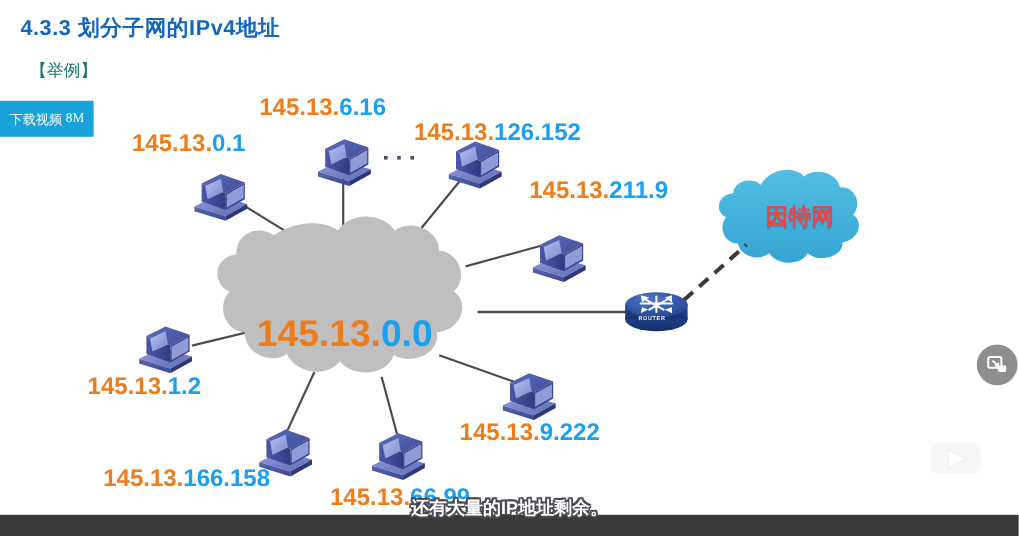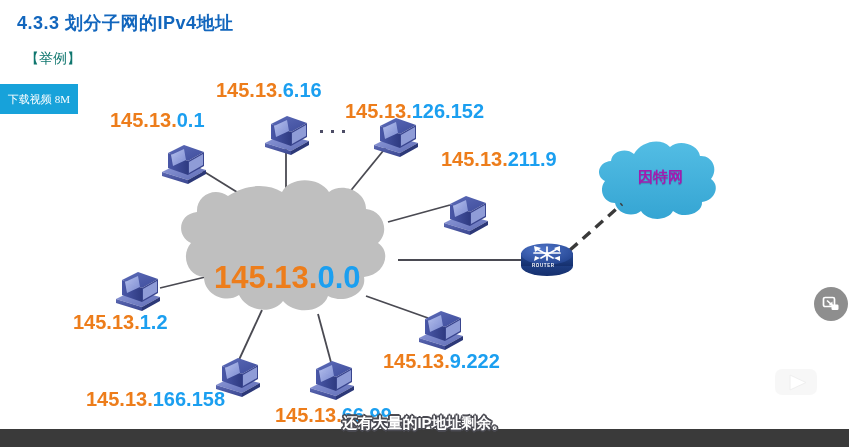"因特网" .inet-label { color: #a21caf -> #ef4444; font-size: 15px -> 19px }
